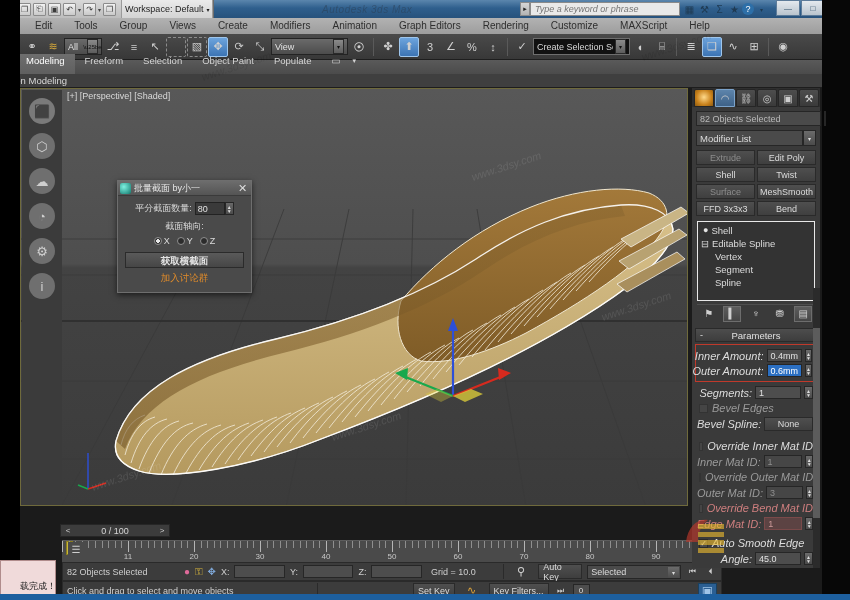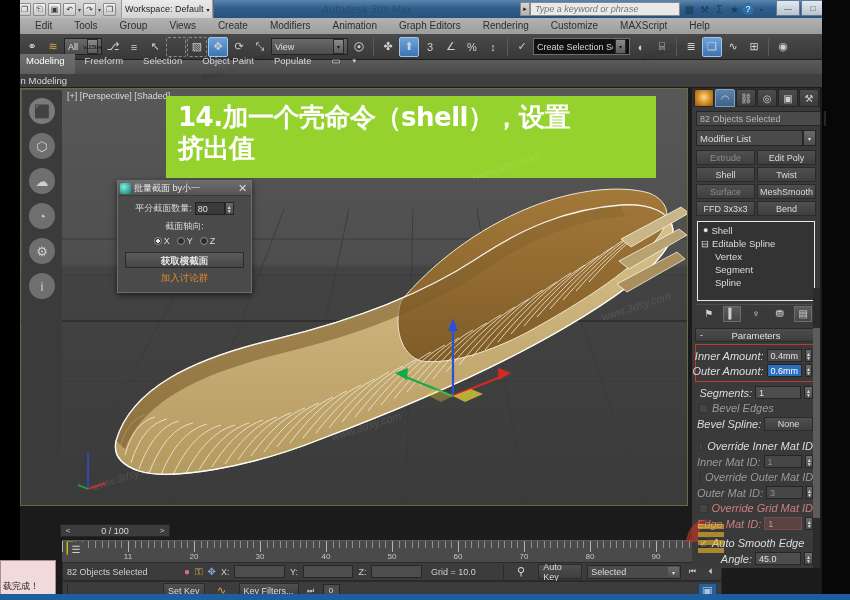"14.加一个壳命令（shell），设置" div.overlay { html: <div> <div>14.加一个壳命令（shell），设置</div> <div>挤出值</div> </div> -> none }
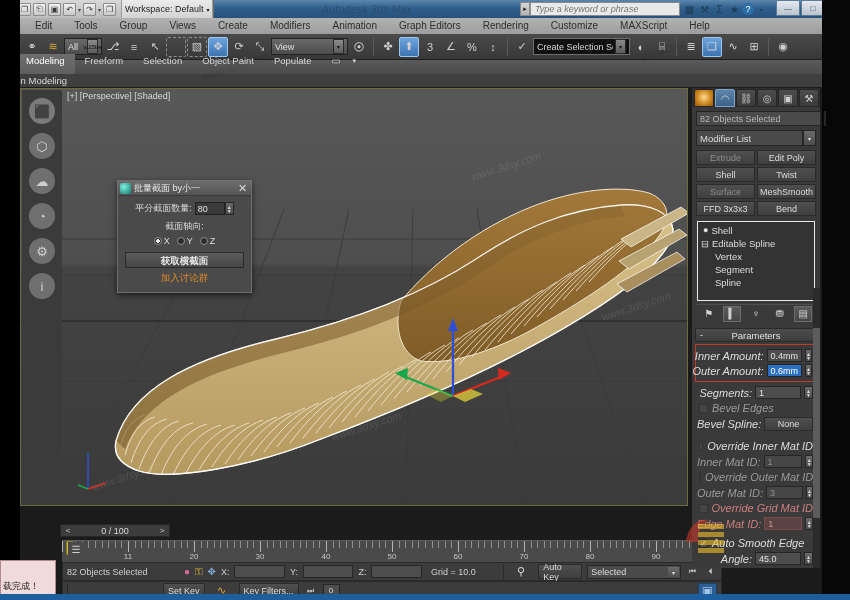"Override Grid Mat ID" span.plab { text: Grid -> Bend }
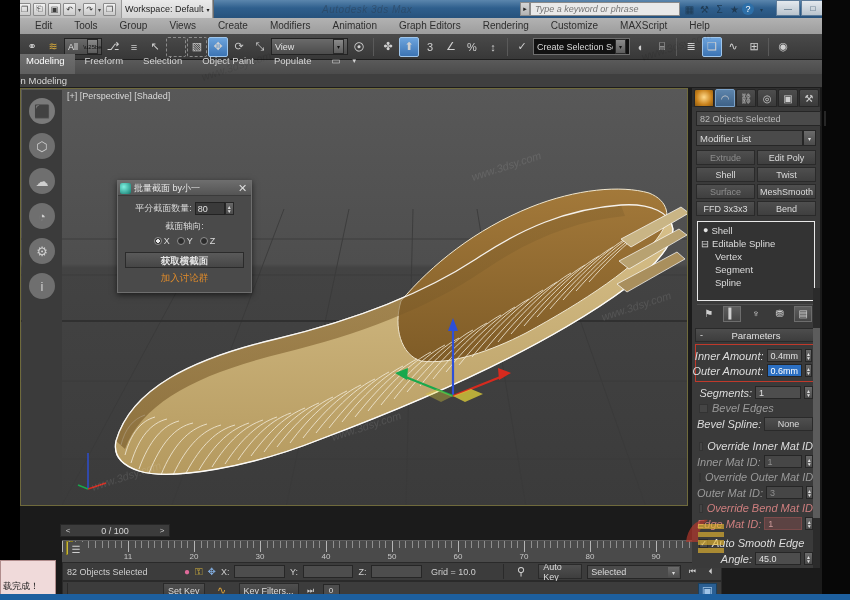"载完成！" .dlpop .txt { left: 2px -> 19px }
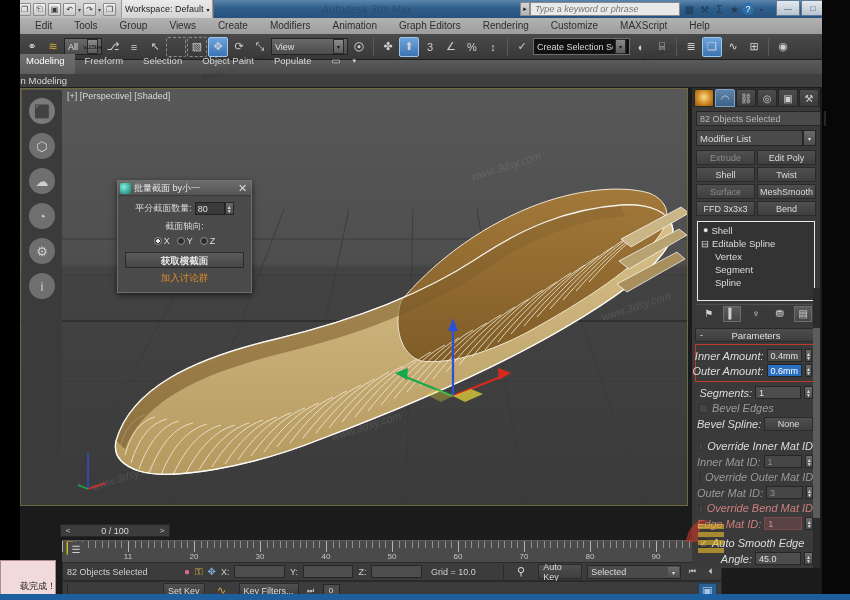"Click and drag to select" span.st-txt { html: none -> <span>Click and drag to select and move objects</span> }
